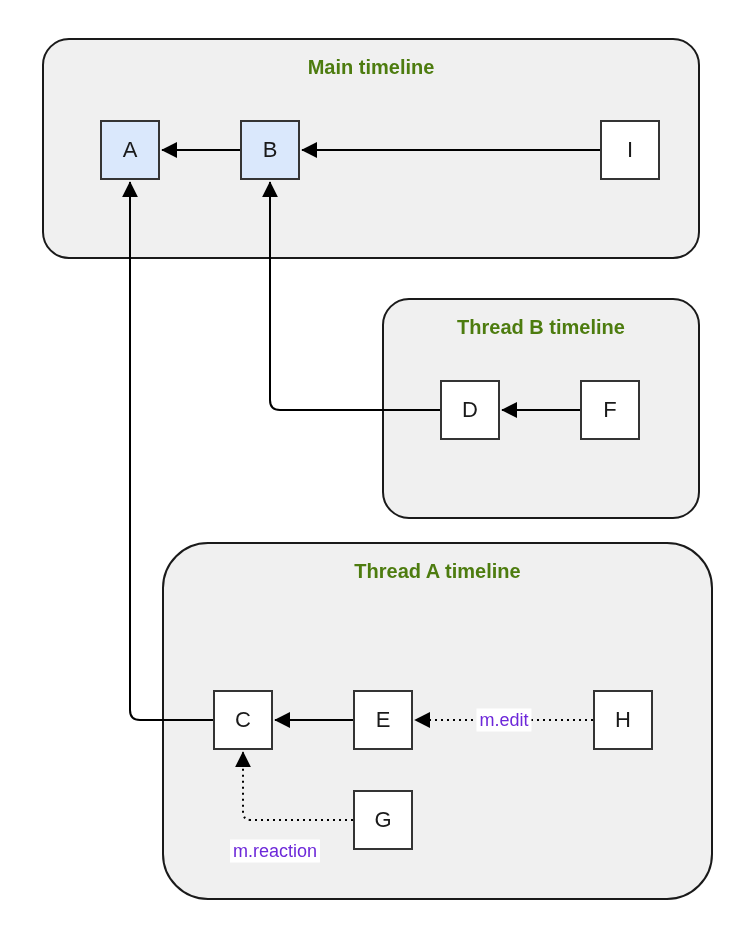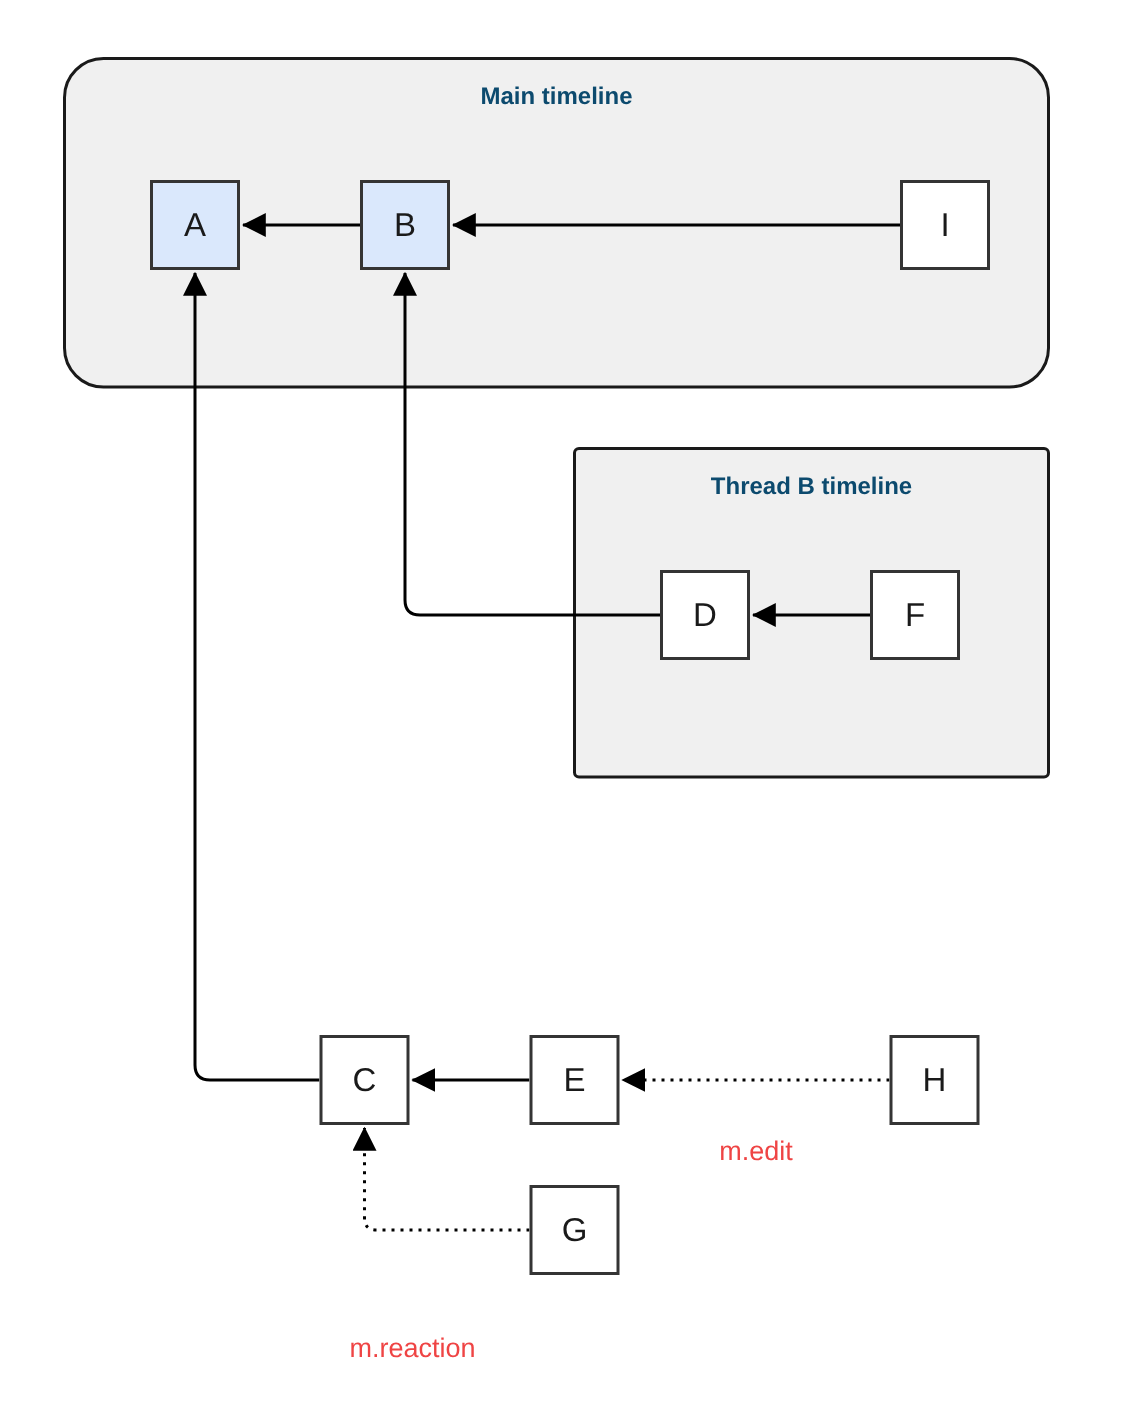"Main timeline" .container-title { color: #0c4a6e -> #4d7c0f; font-size: 16px -> 20px }
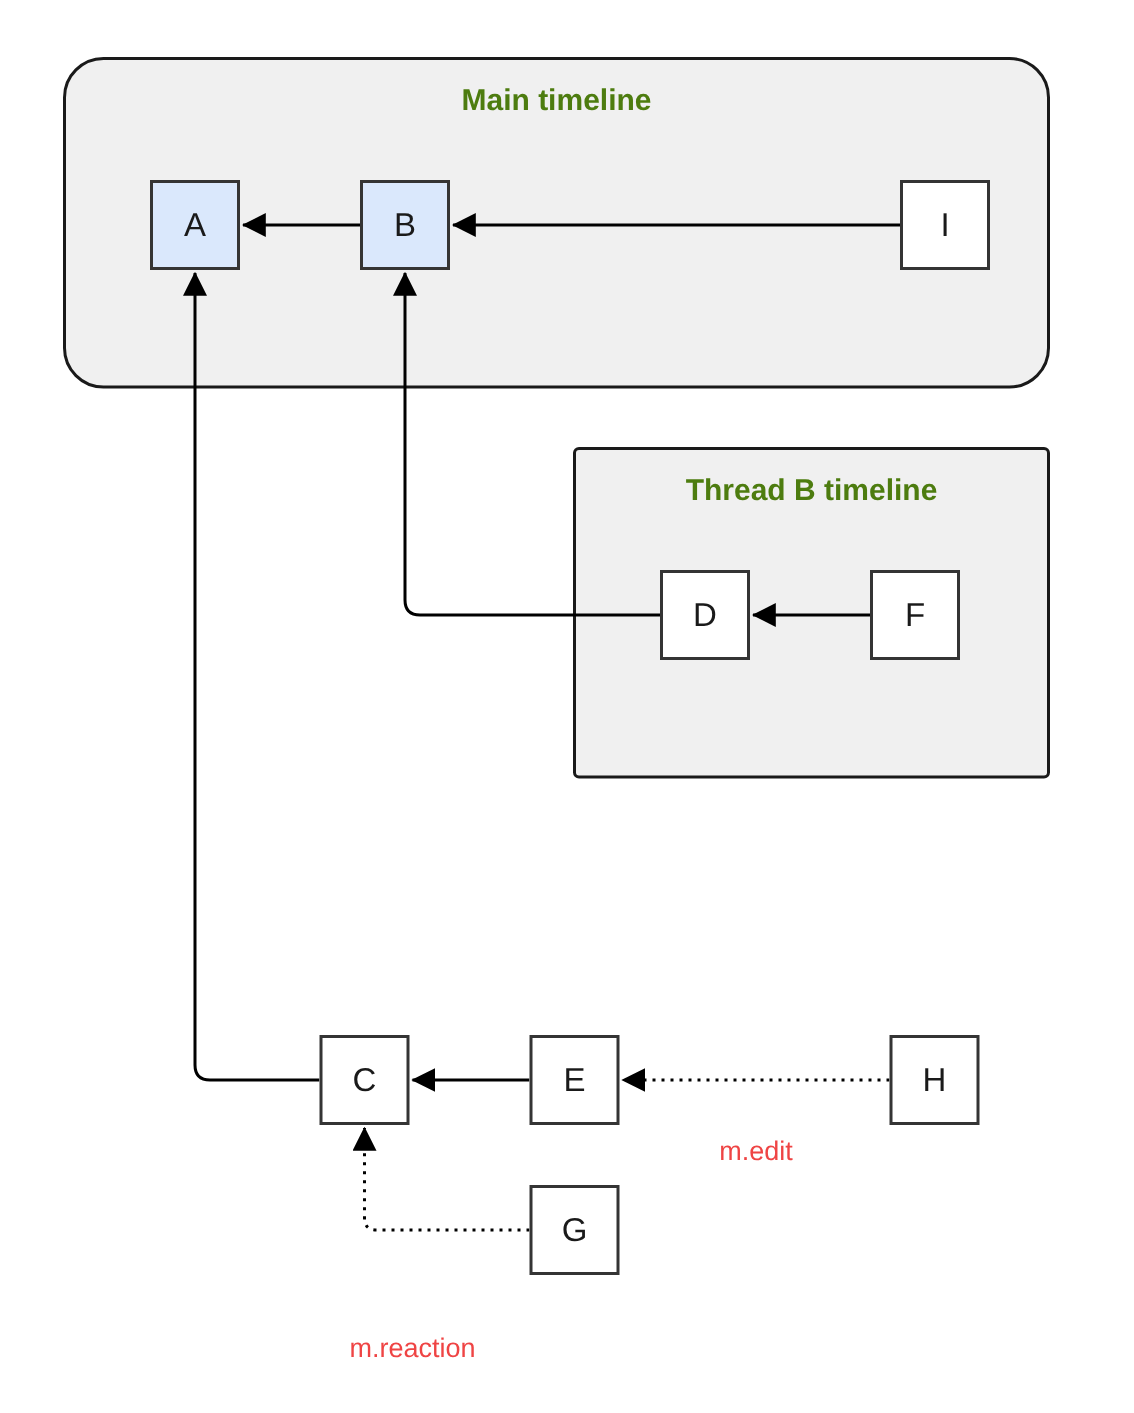"Thread B timeline" #c-threadb { border-radius: 4px -> 27px }
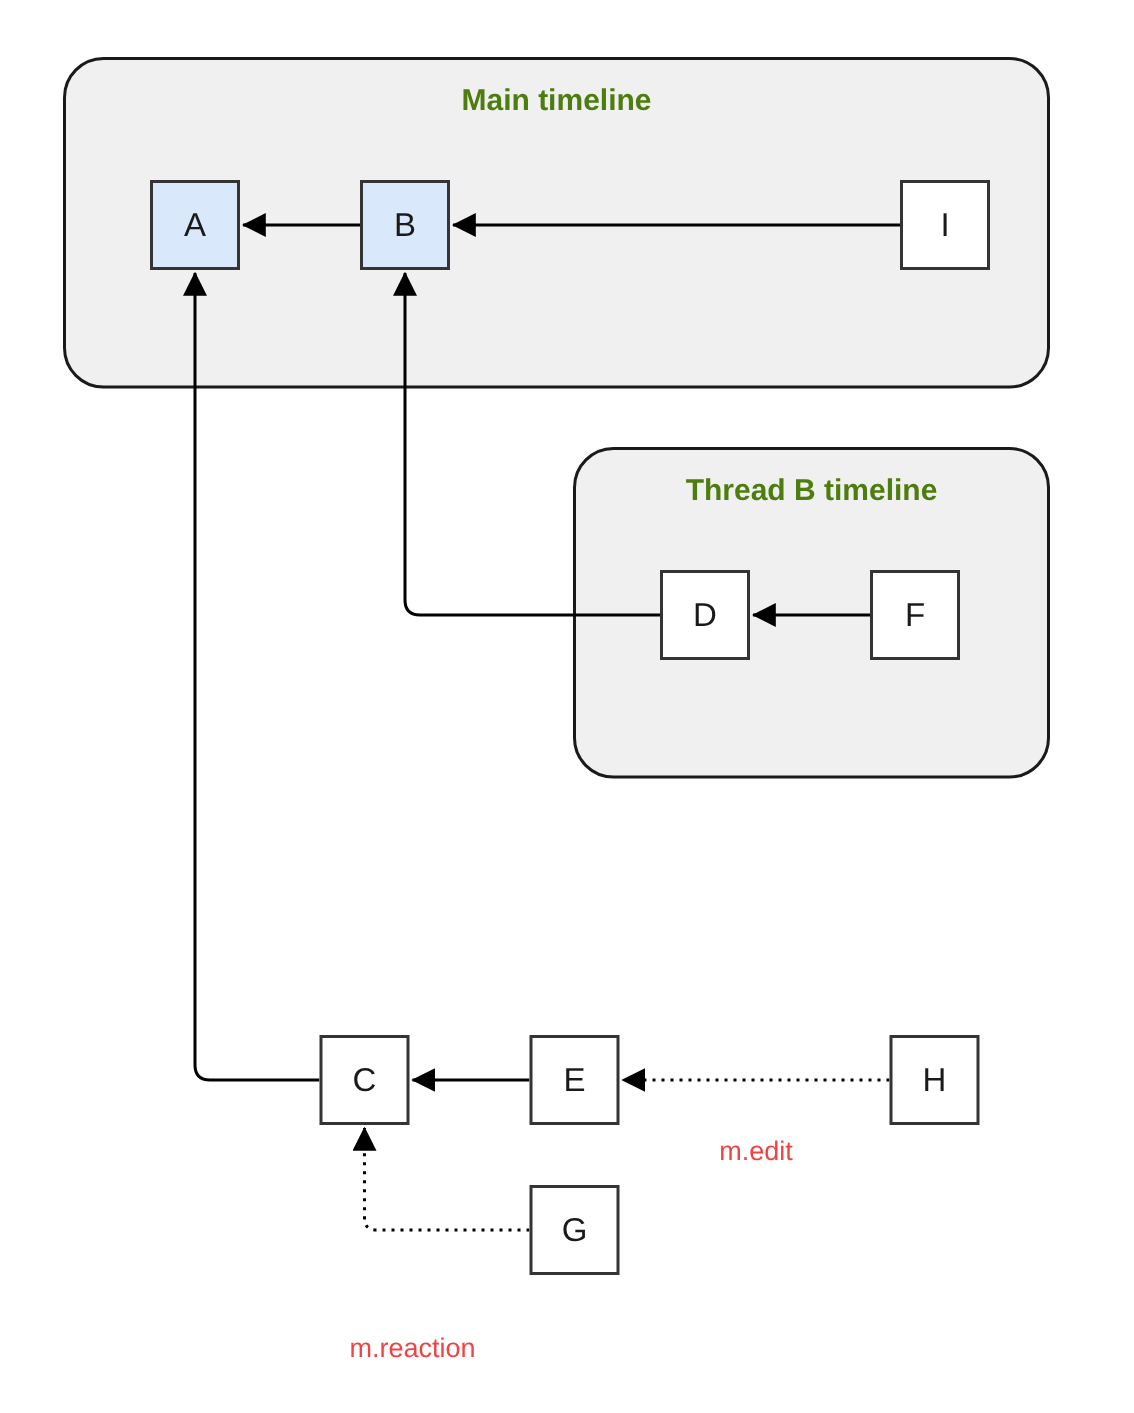"Thread A timeline" div.container { html: none -> <div> <div>Thread A timeline</div> </div> }
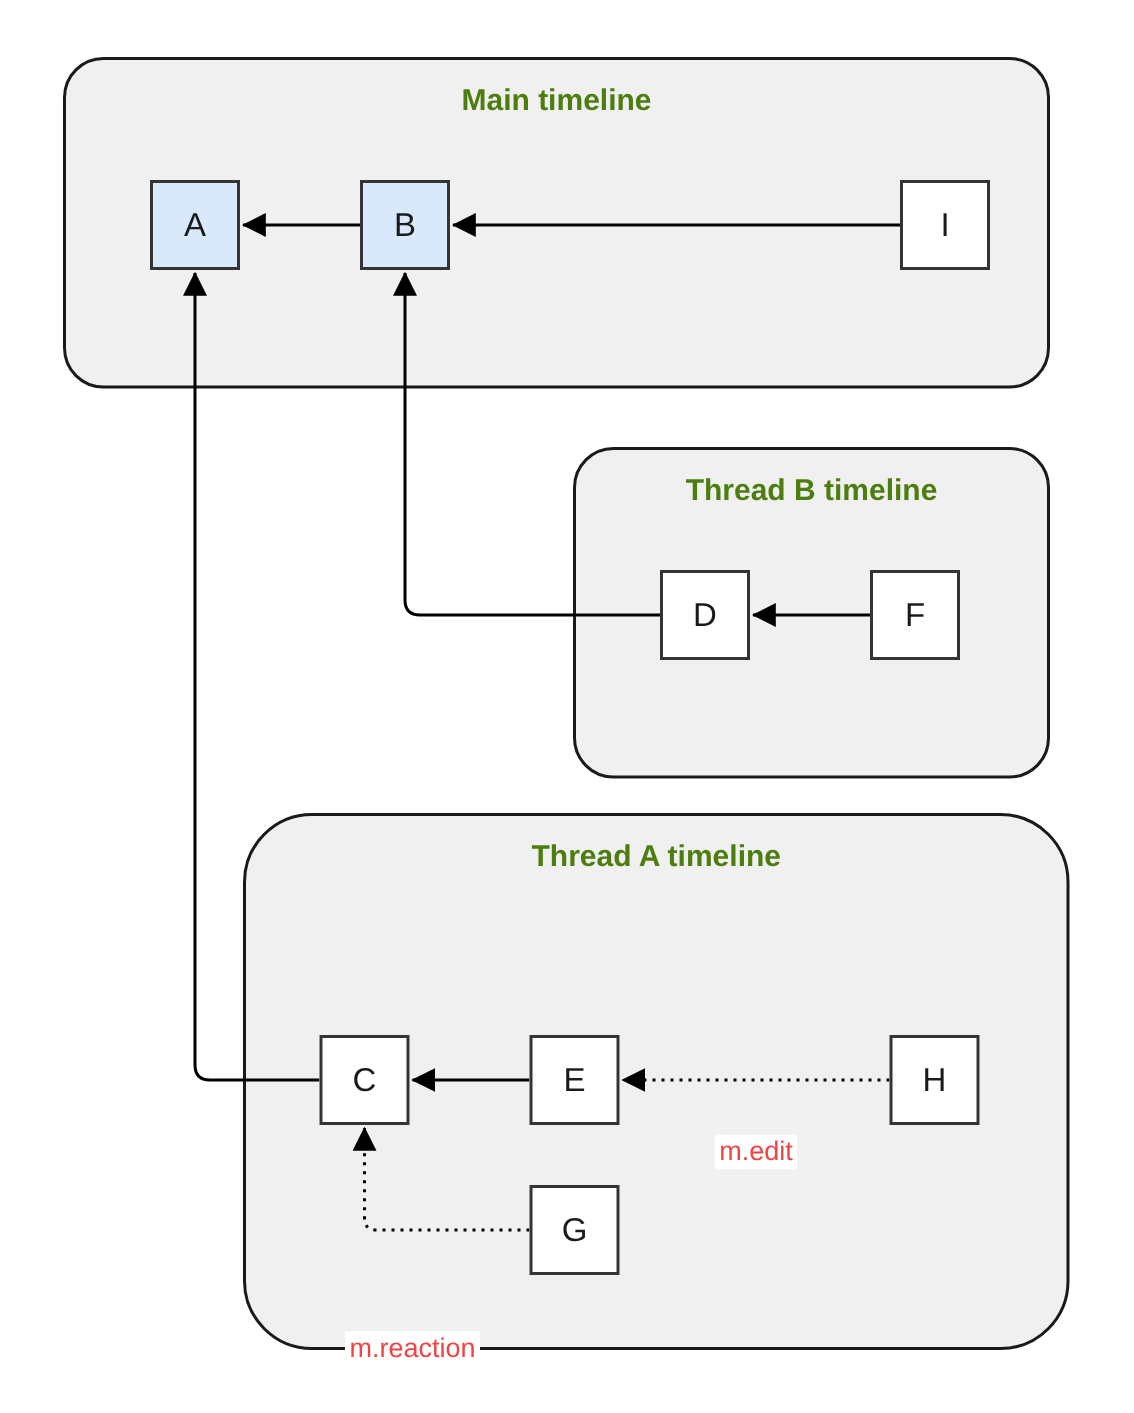"m.edit" .edge-label { color: #ef4444 -> #6d28d9; margin-top: 48px -> none }
